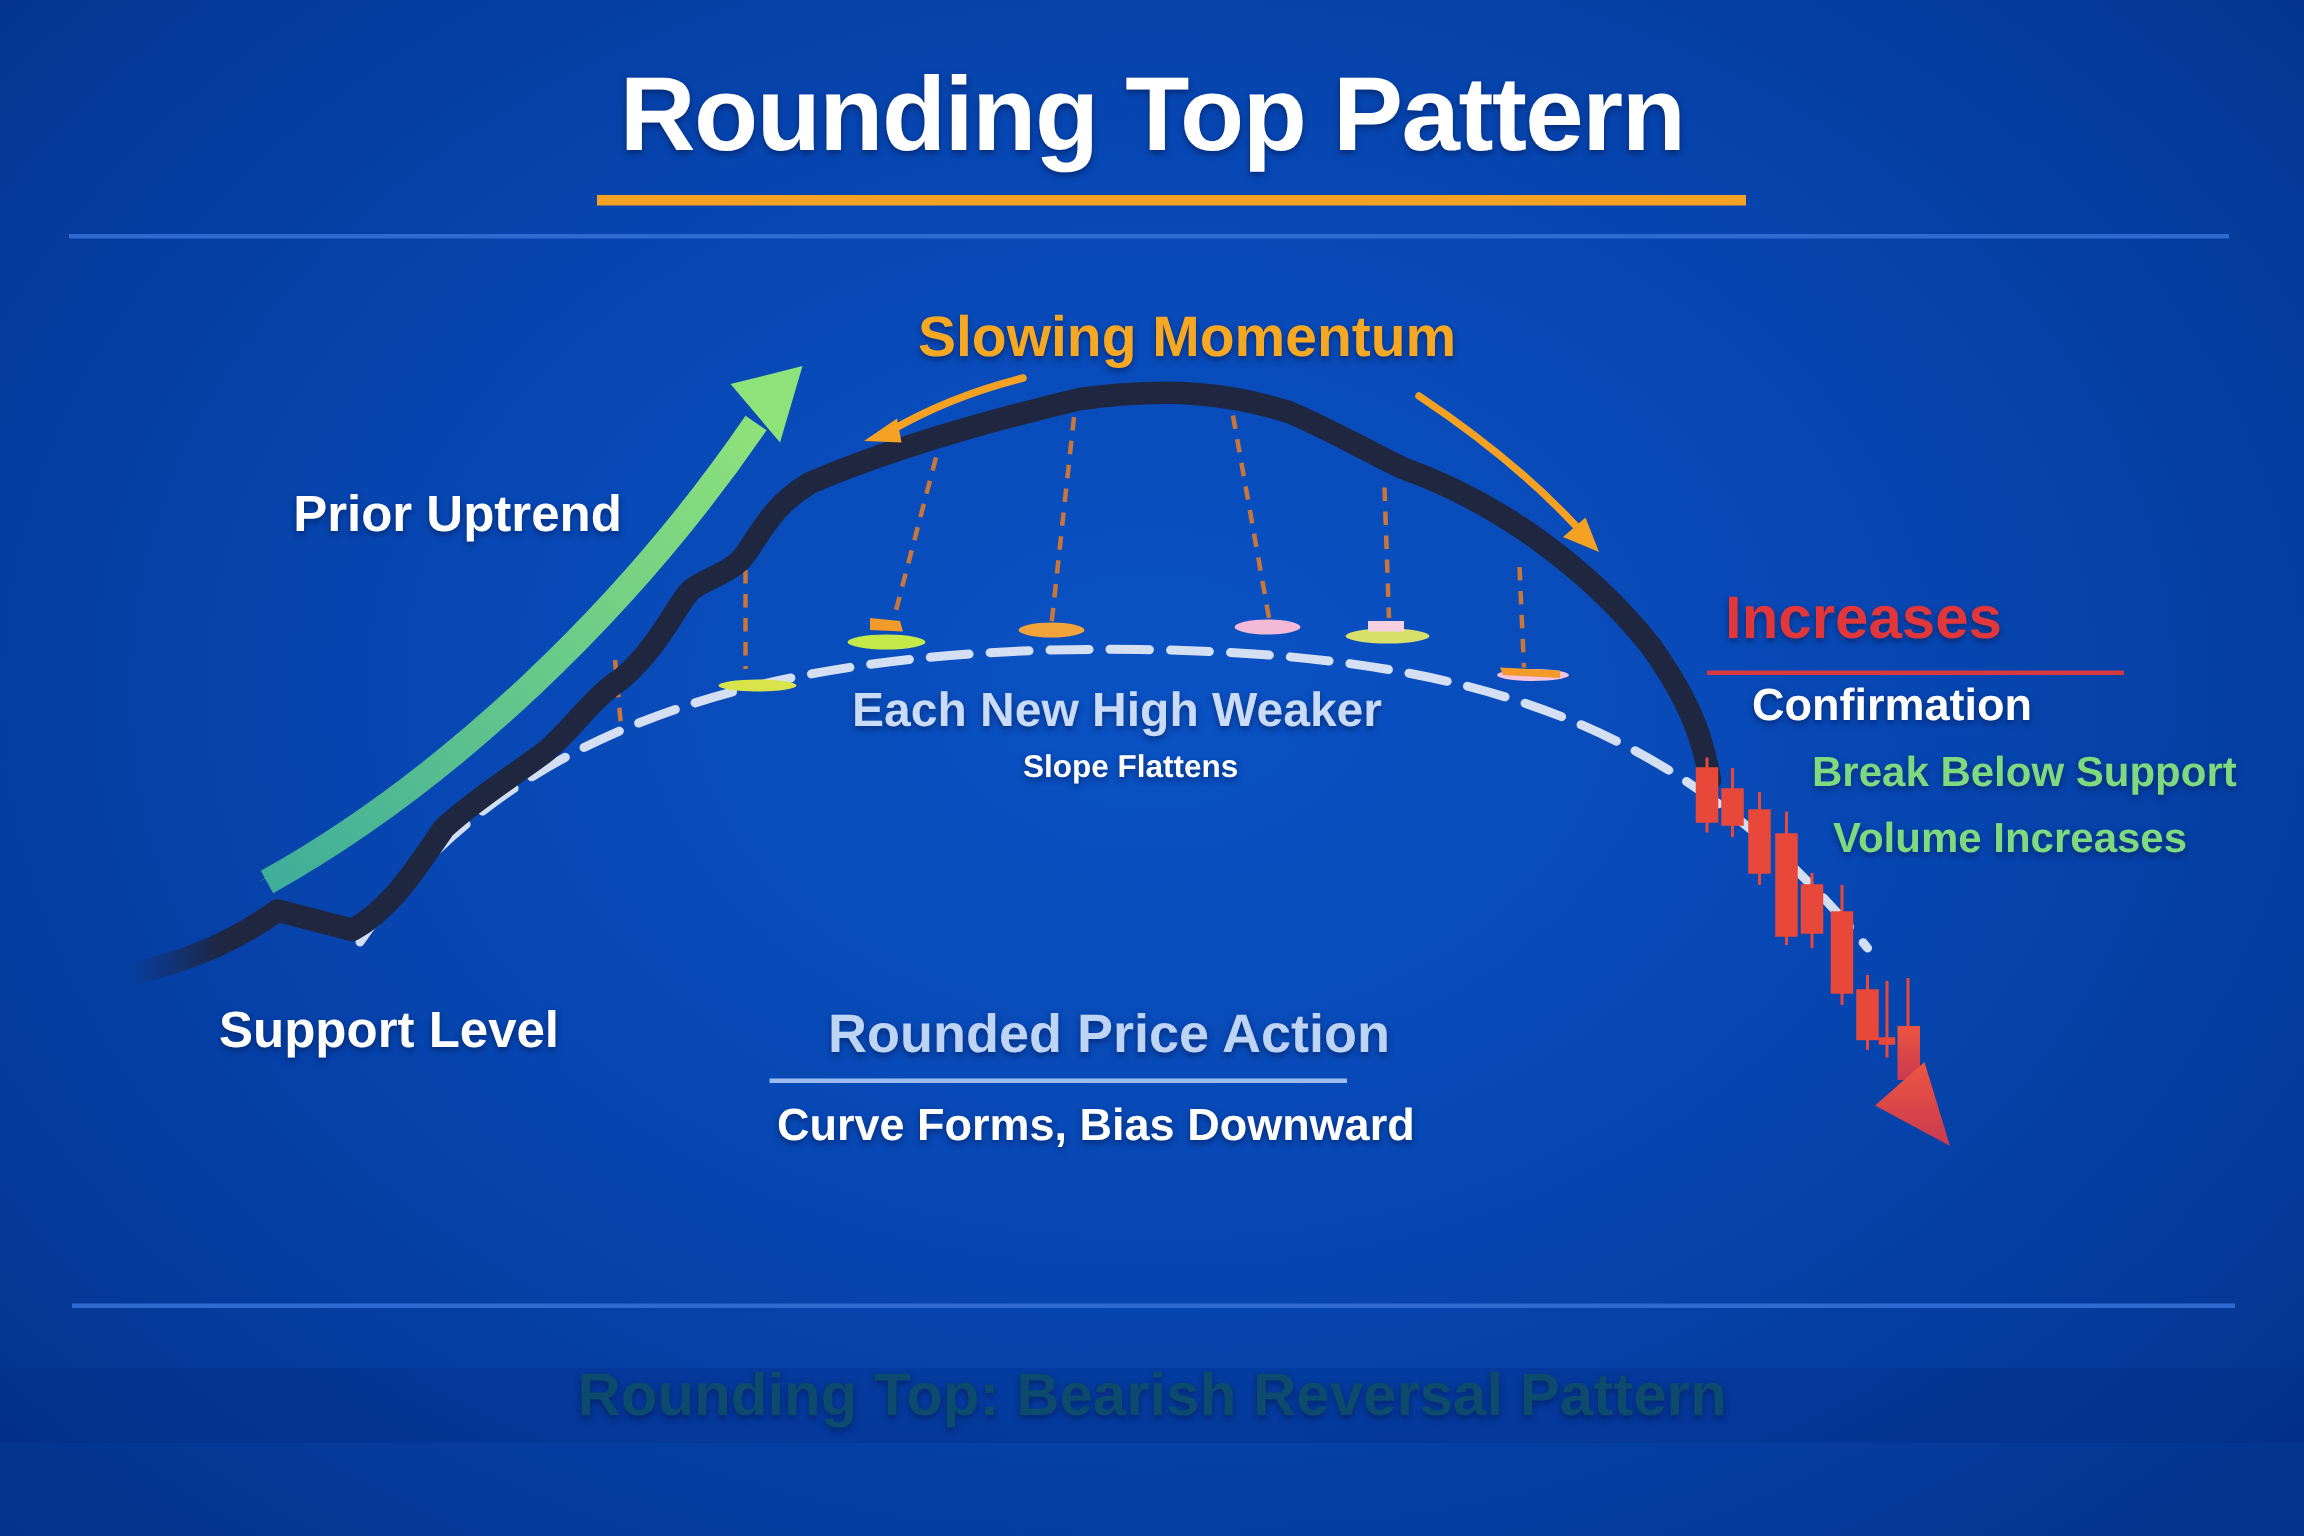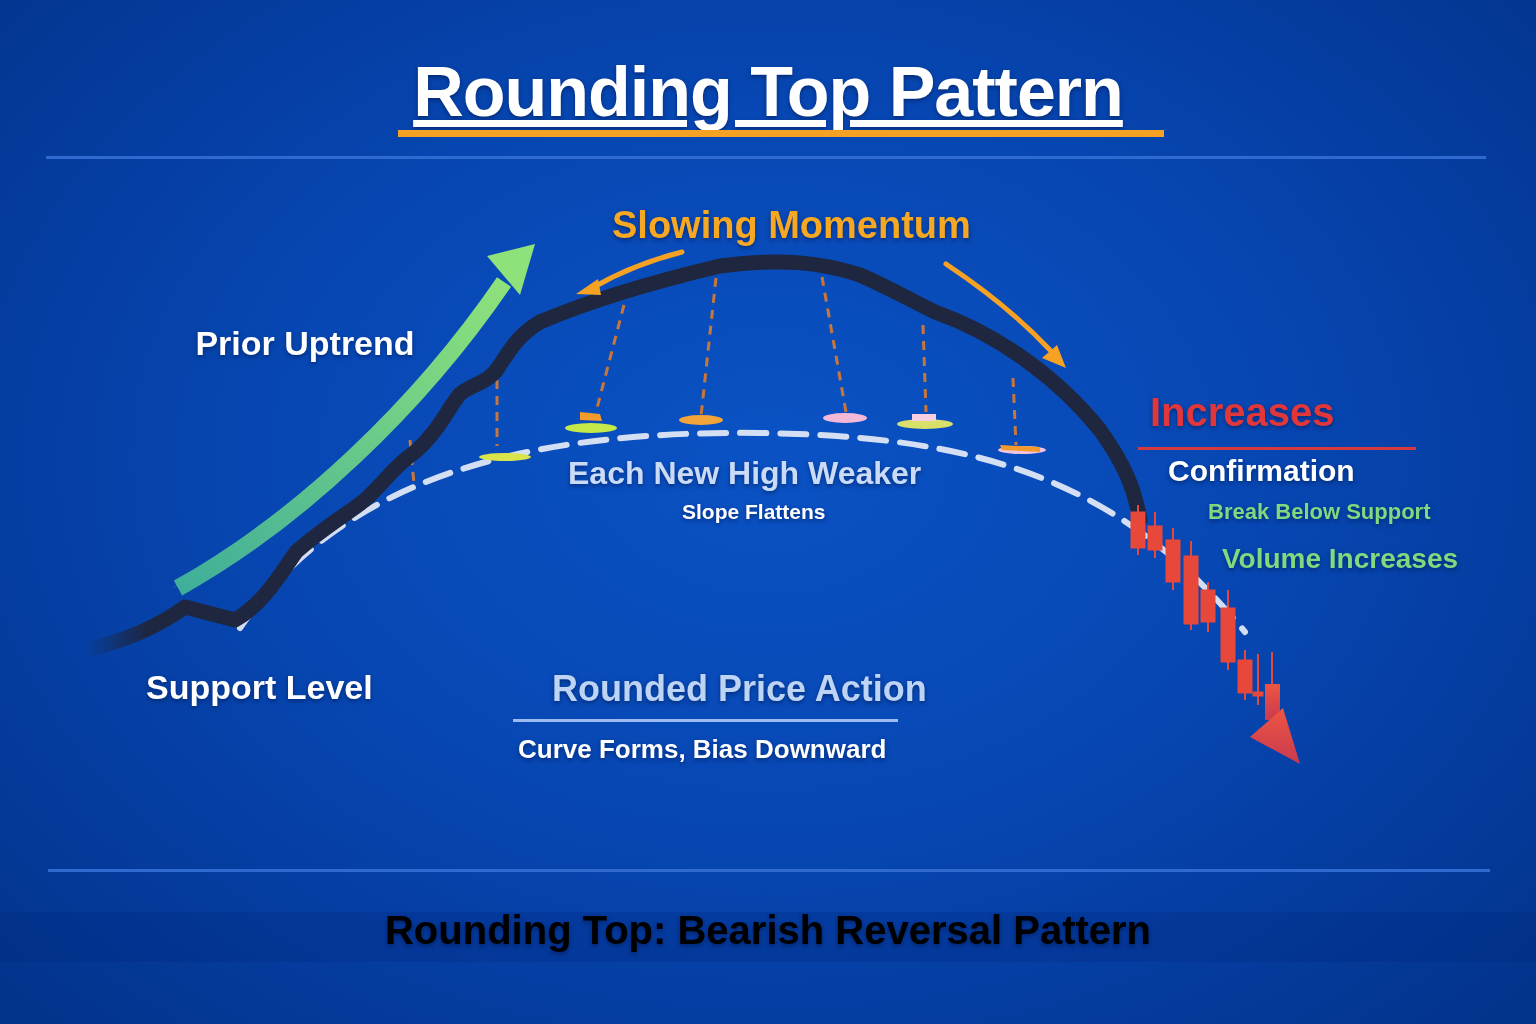"Rounding Top Pattern" #title { text-decoration: underline -> none; top: 52px -> 36px }
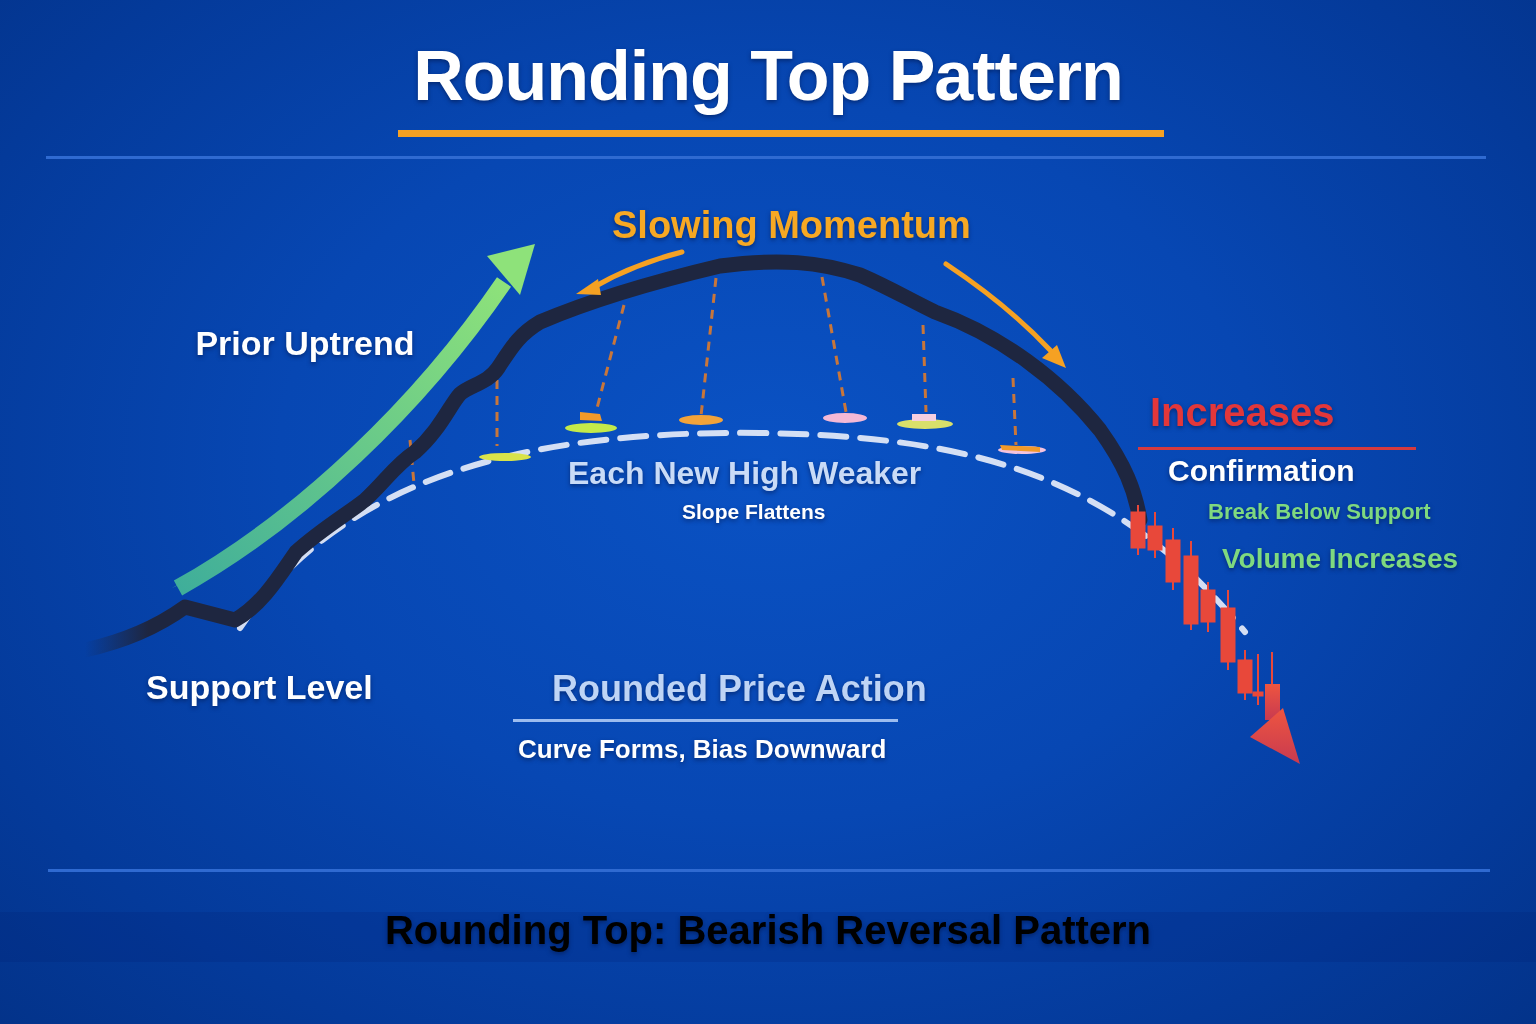"Break Below Support" #lbl-break { font-size: 22px -> 28px }
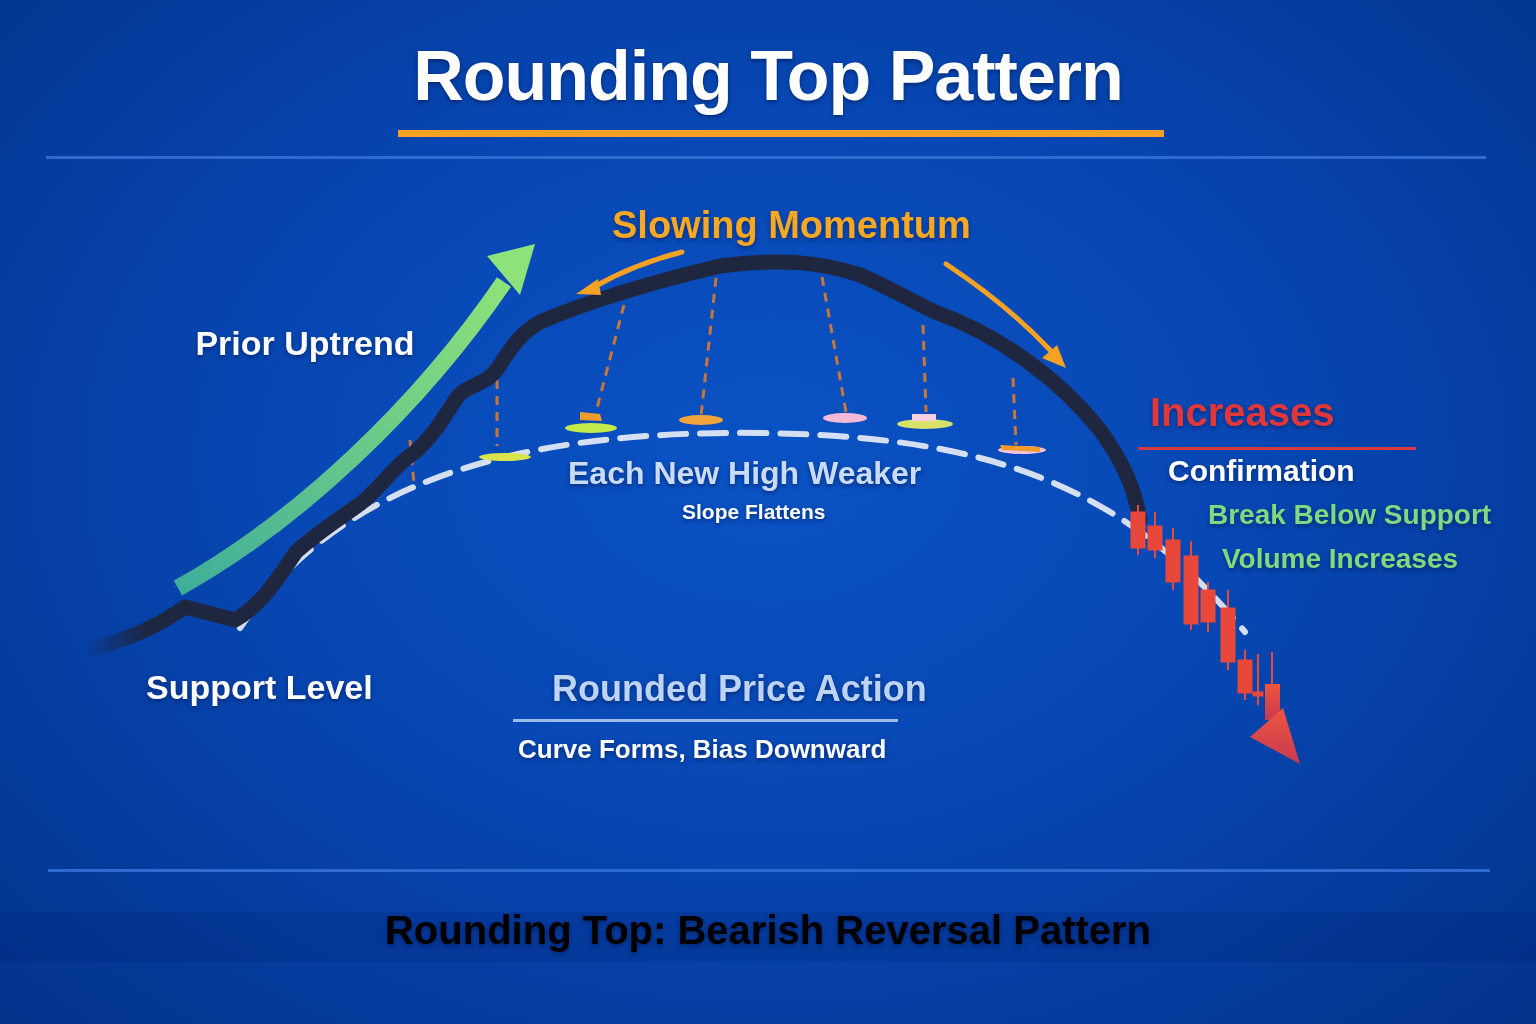"Curve Forms, Bias Downward" #lbl-curve { font-size: 26px -> 30px }
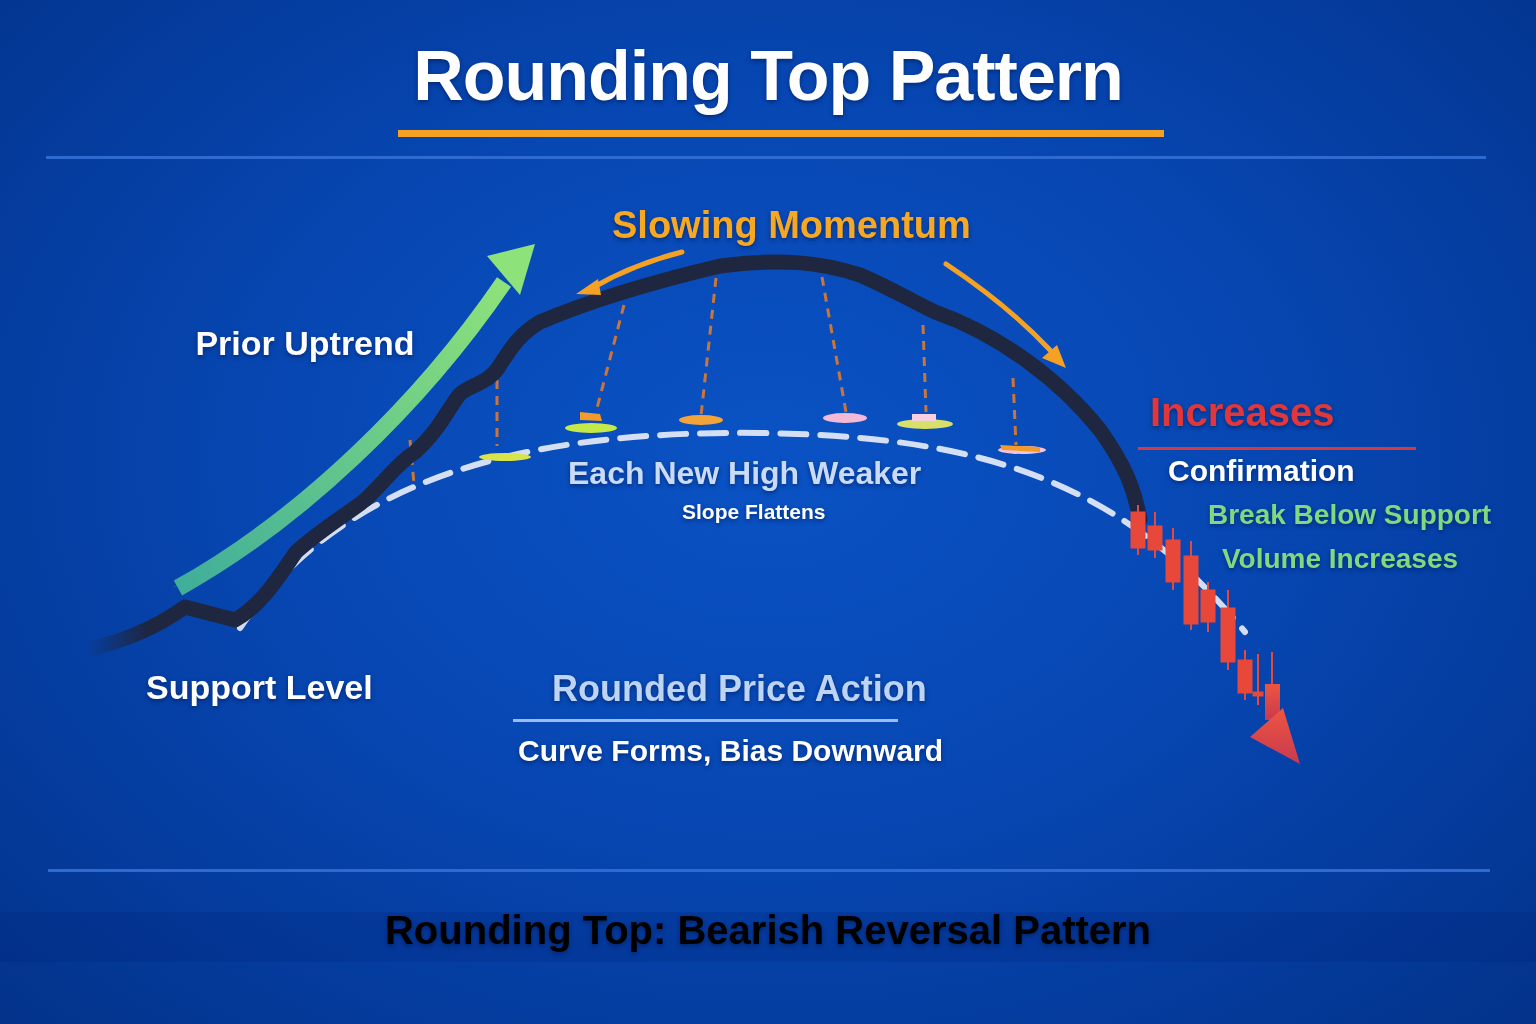"Rounding Top: Bearish Reversal Pattern" #footer { color: #000000 -> #0c4a6e }
